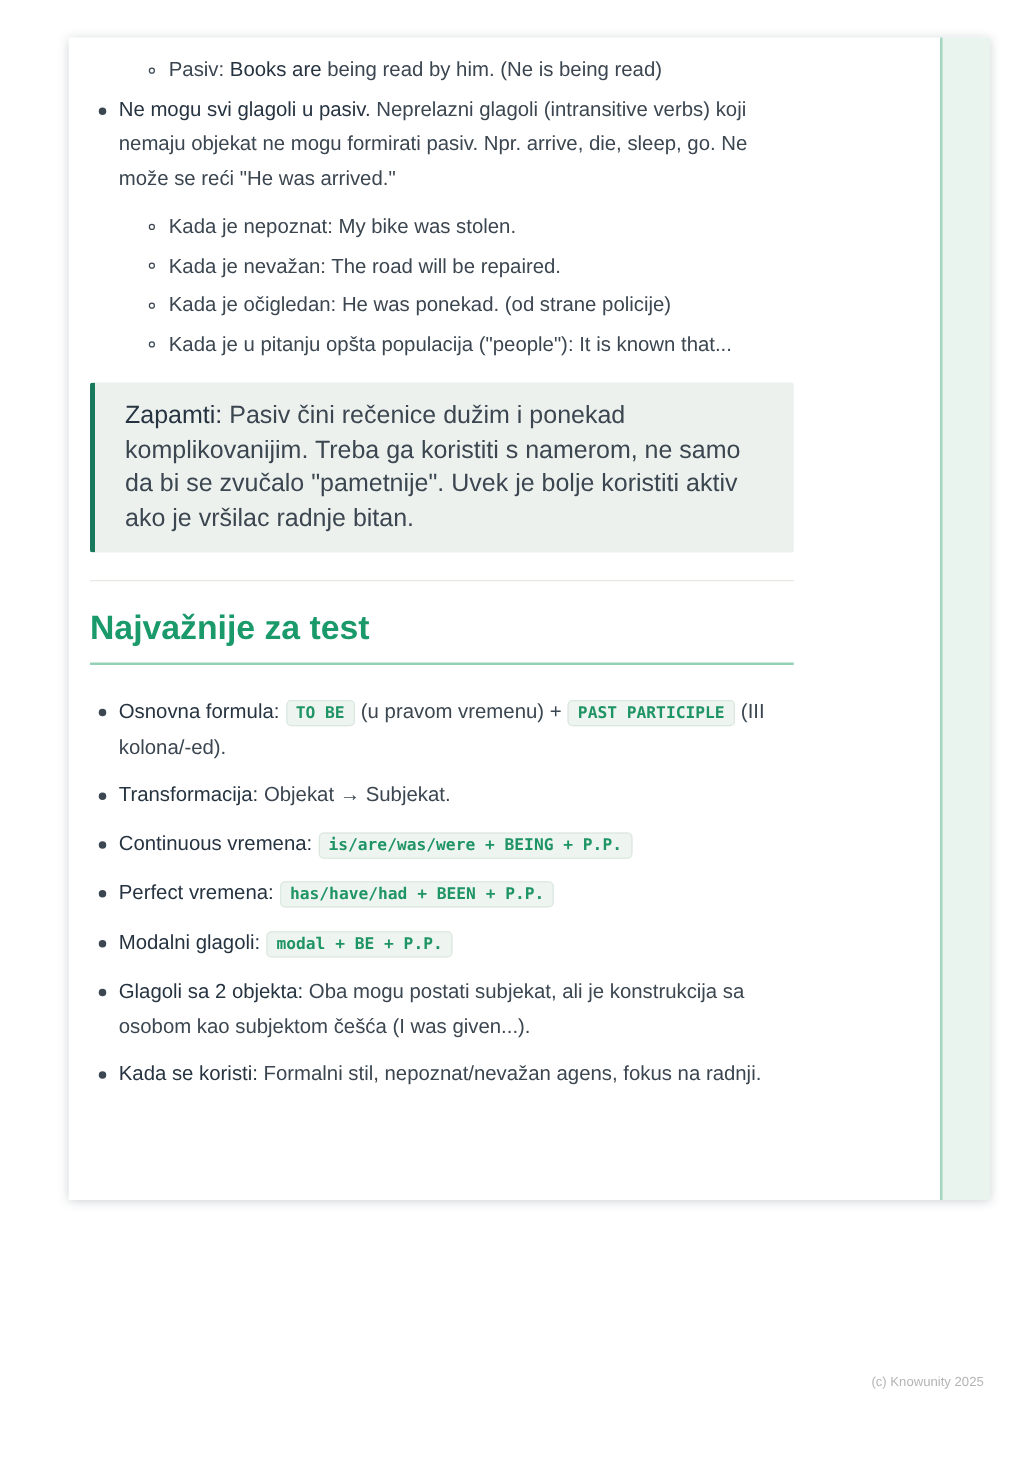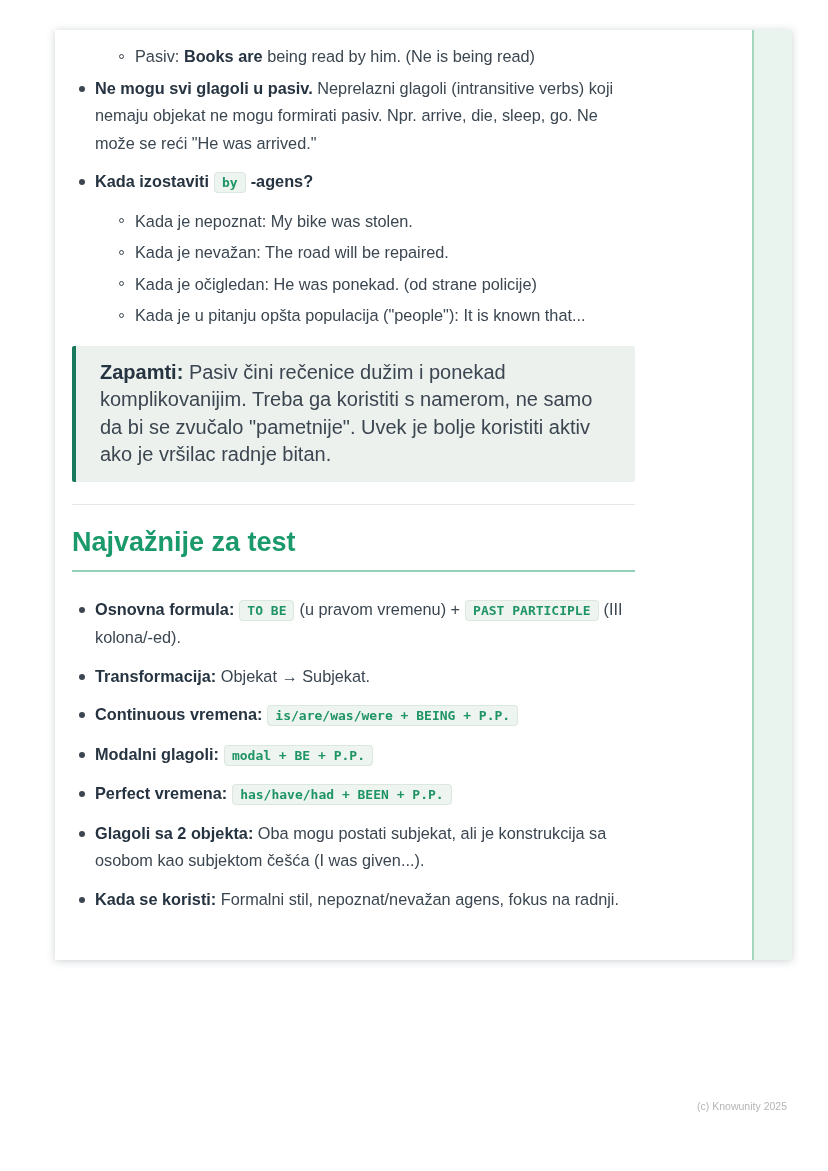"Books are" .seg-bold { font-weight: 700 -> 400 }
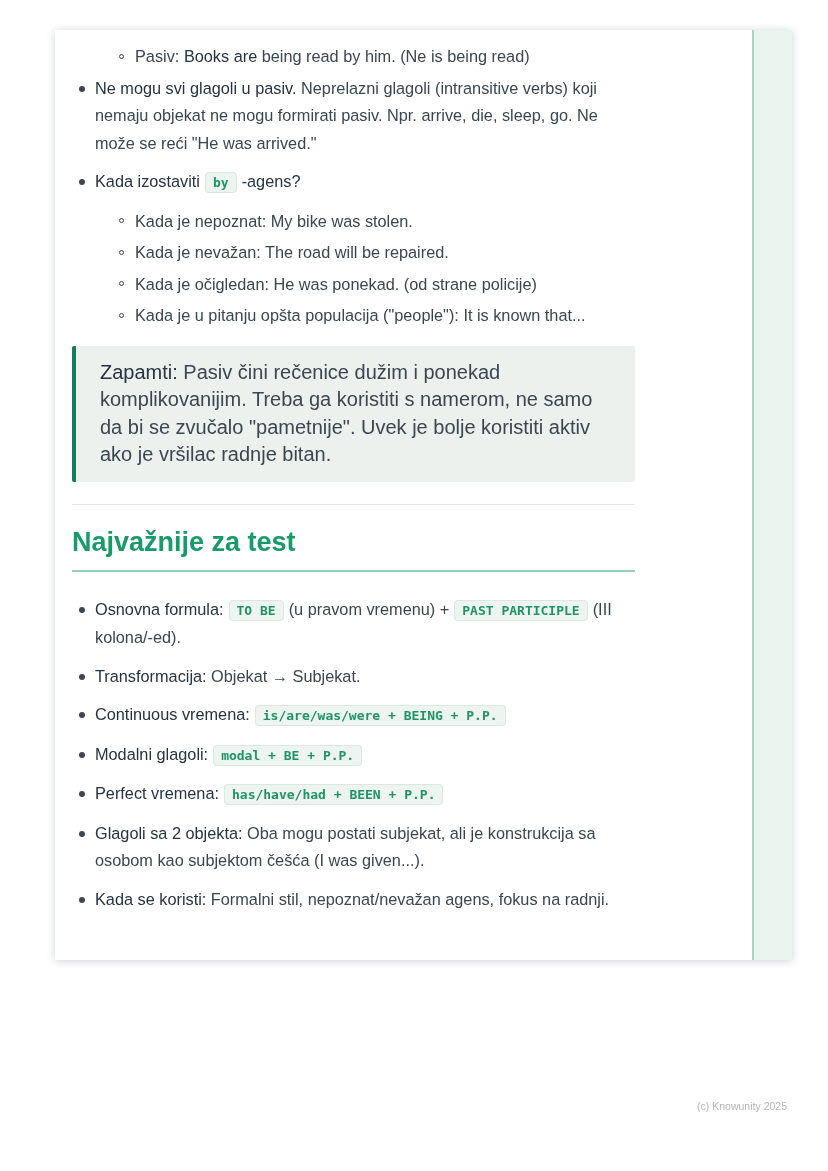"Kada izostaviti by -agens?" div.li { html: <div><span></span><span><span>Kada izostaviti</span><span>by</span><span>-agens?</span></span></div> -> none }
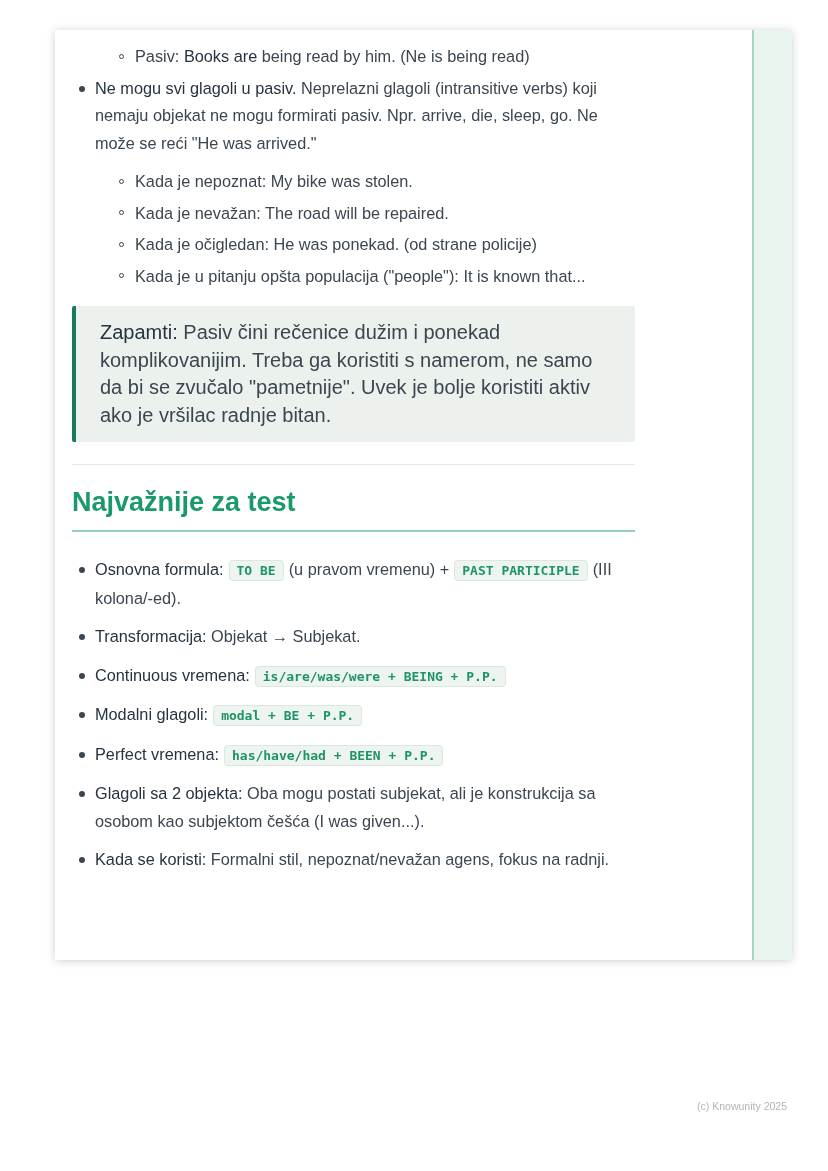"Modalni glagoli: modal + BE" div.li { order: before "Perfect vremena: has/have/had + BEEN" -> after "Perfect vremena: has/have/had + BEEN" }
